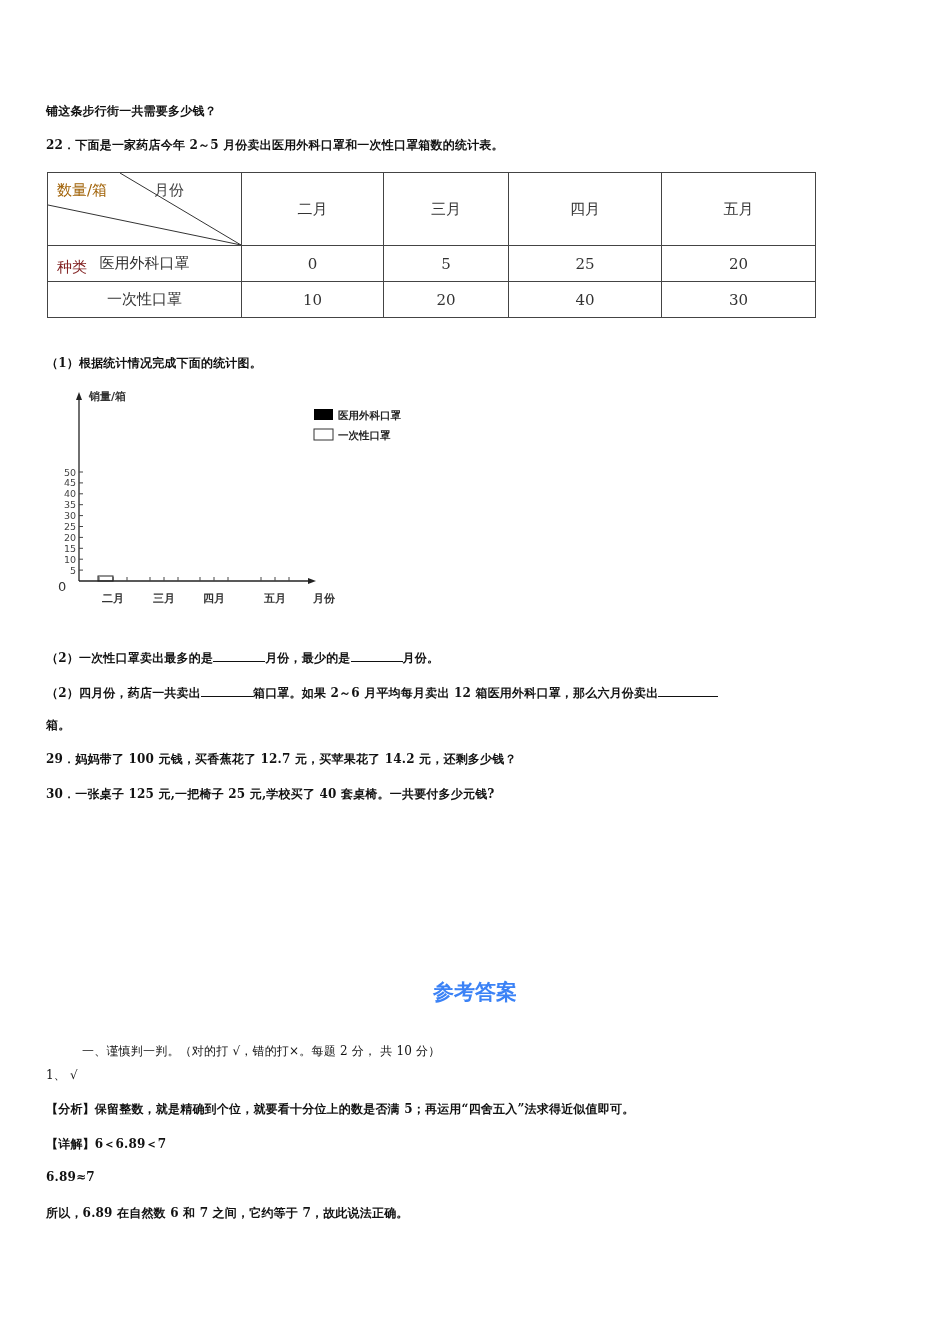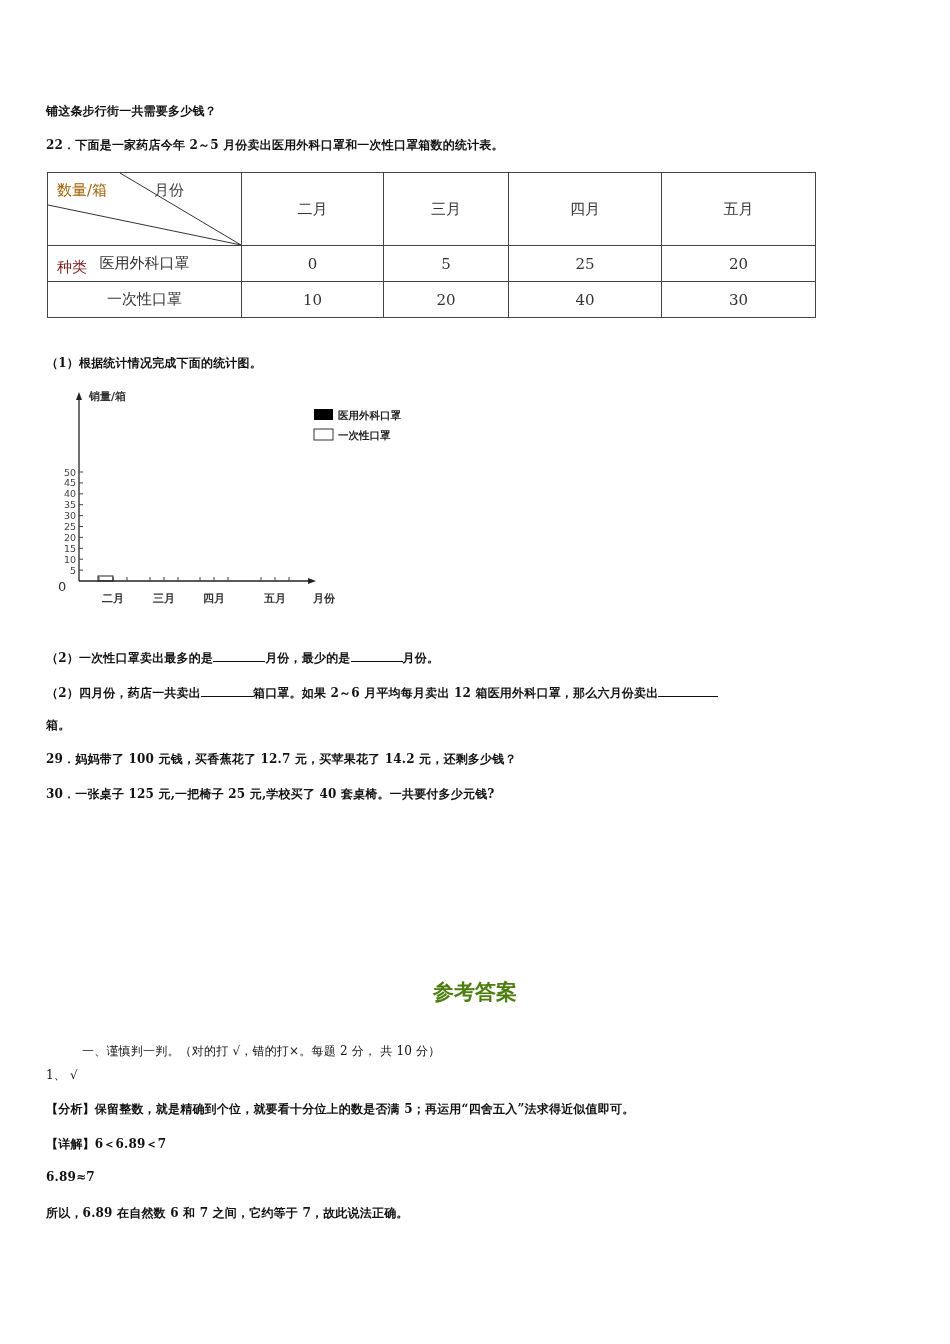"参考答案" .title { color: #4d7c0f -> #3b82f6 }
